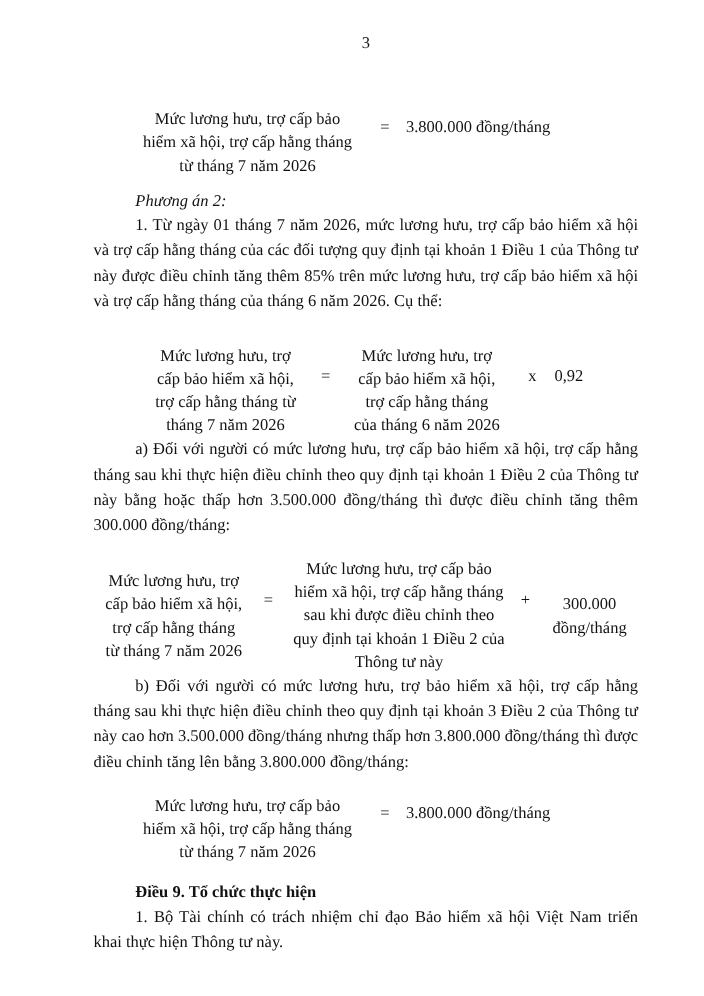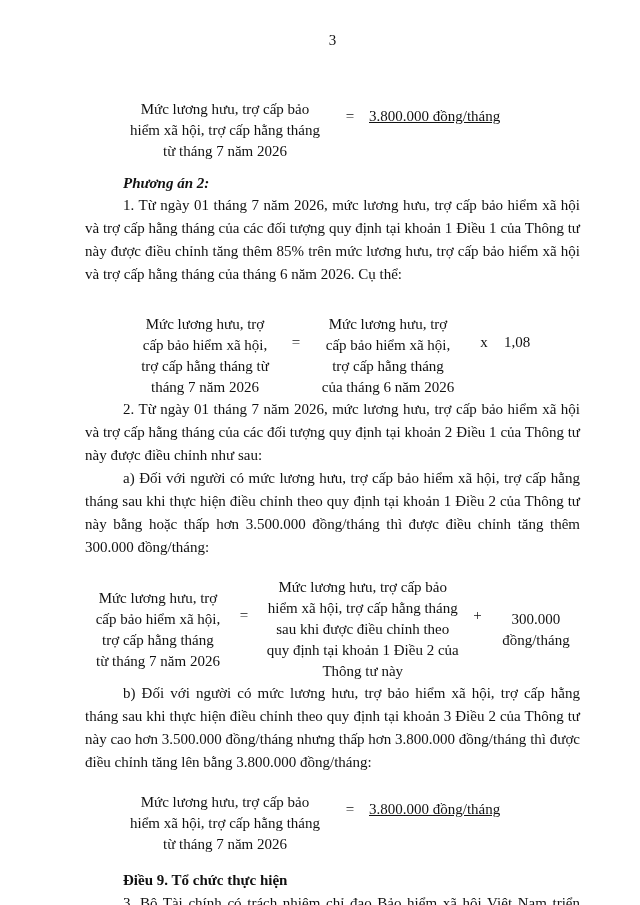"3.800.000 đồng/tháng" .f-a .fval { text-decoration: underline -> none }
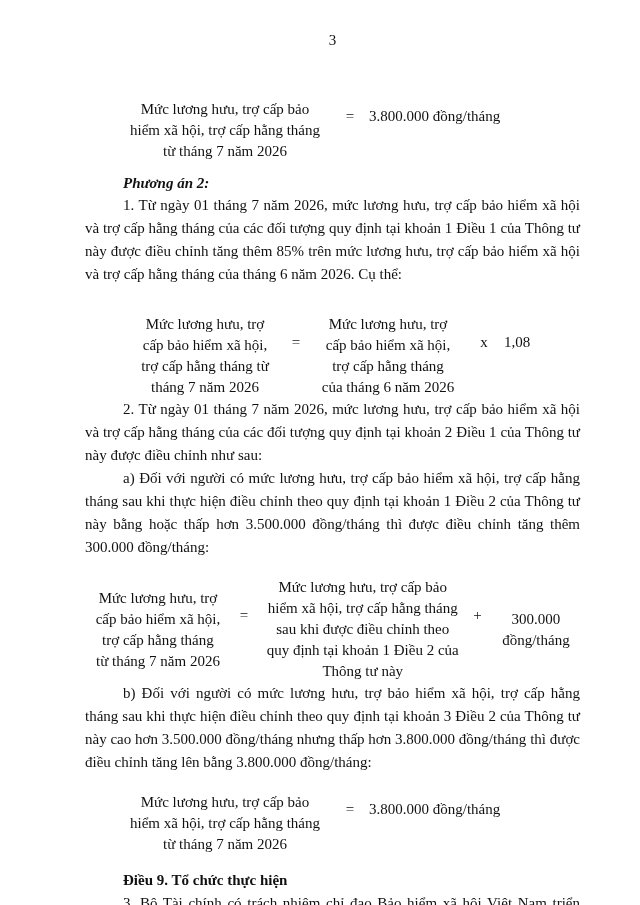"Phương án 2:" .h-italic { font-weight: bold -> normal }
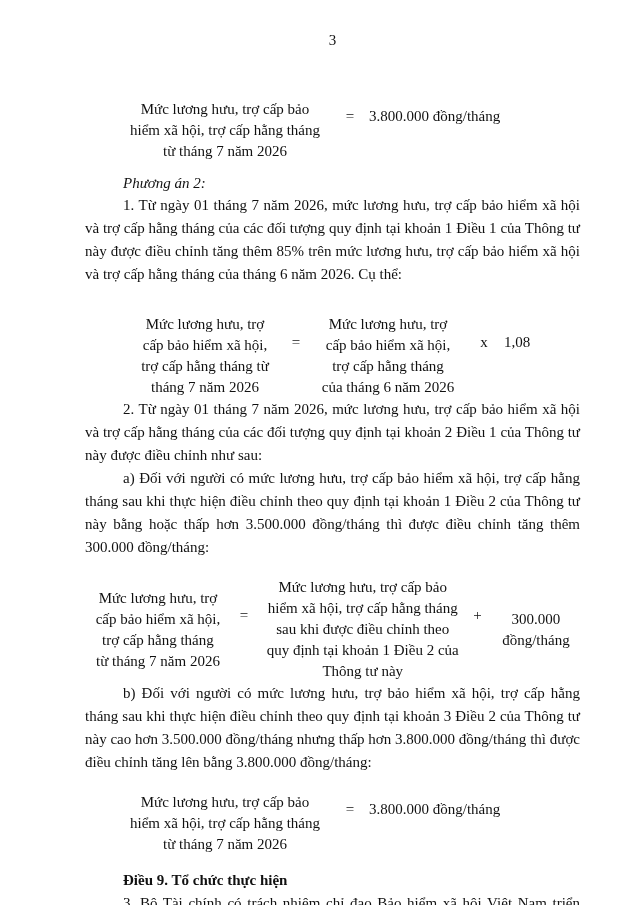"1,08" div.ffactor { text: 1,08 -> 0,92 }
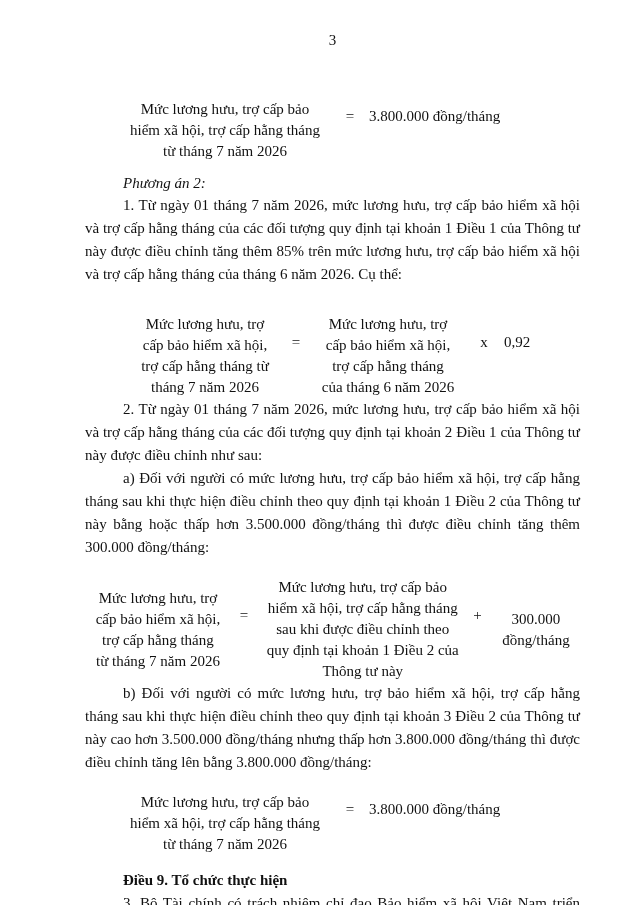"2. Từ ngày 01 tháng" p.body-par { html: <p>2. Từ ngày 01 tháng 7 năm 2026, mức lương hưu, trợ cấp bảo hiểm xã hội và trợ cấp hằng tháng của các đối tượng quy định tại khoản 2 Điều 1 của Thông tư này được điều chỉnh như sau:</p> -> none }
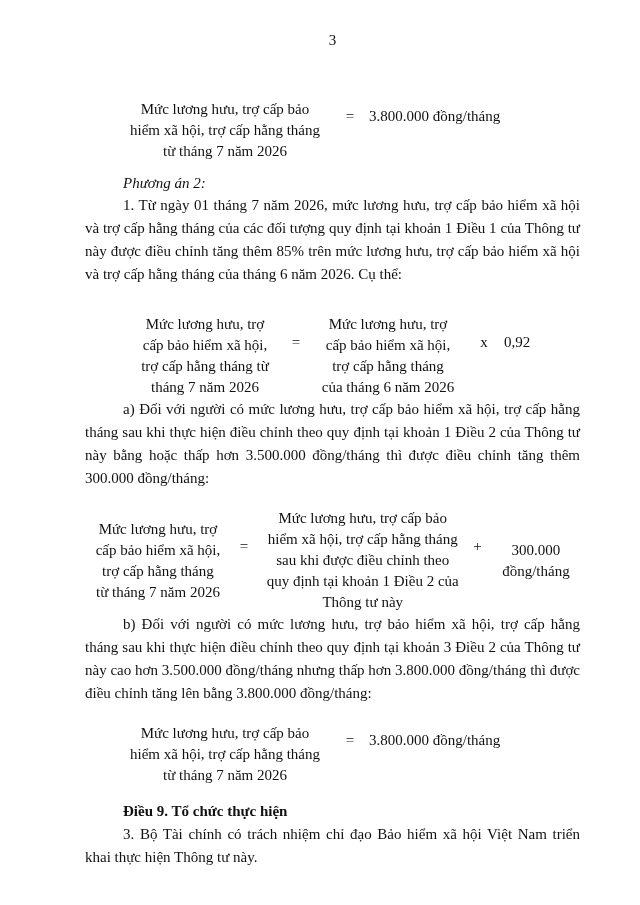"3. Bộ Tài chính có" p.body-par { text: 3 -> 1 }
